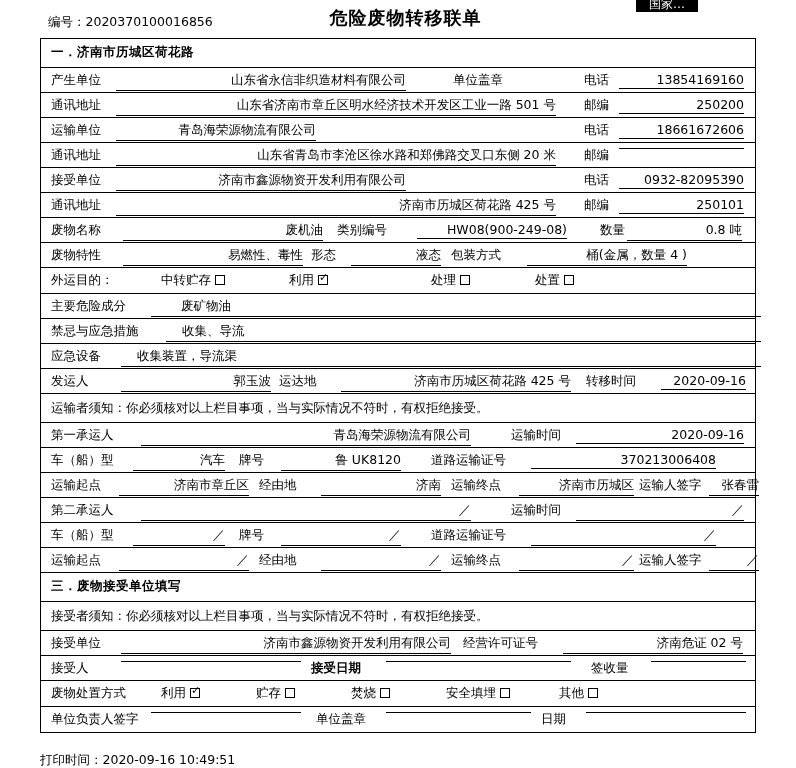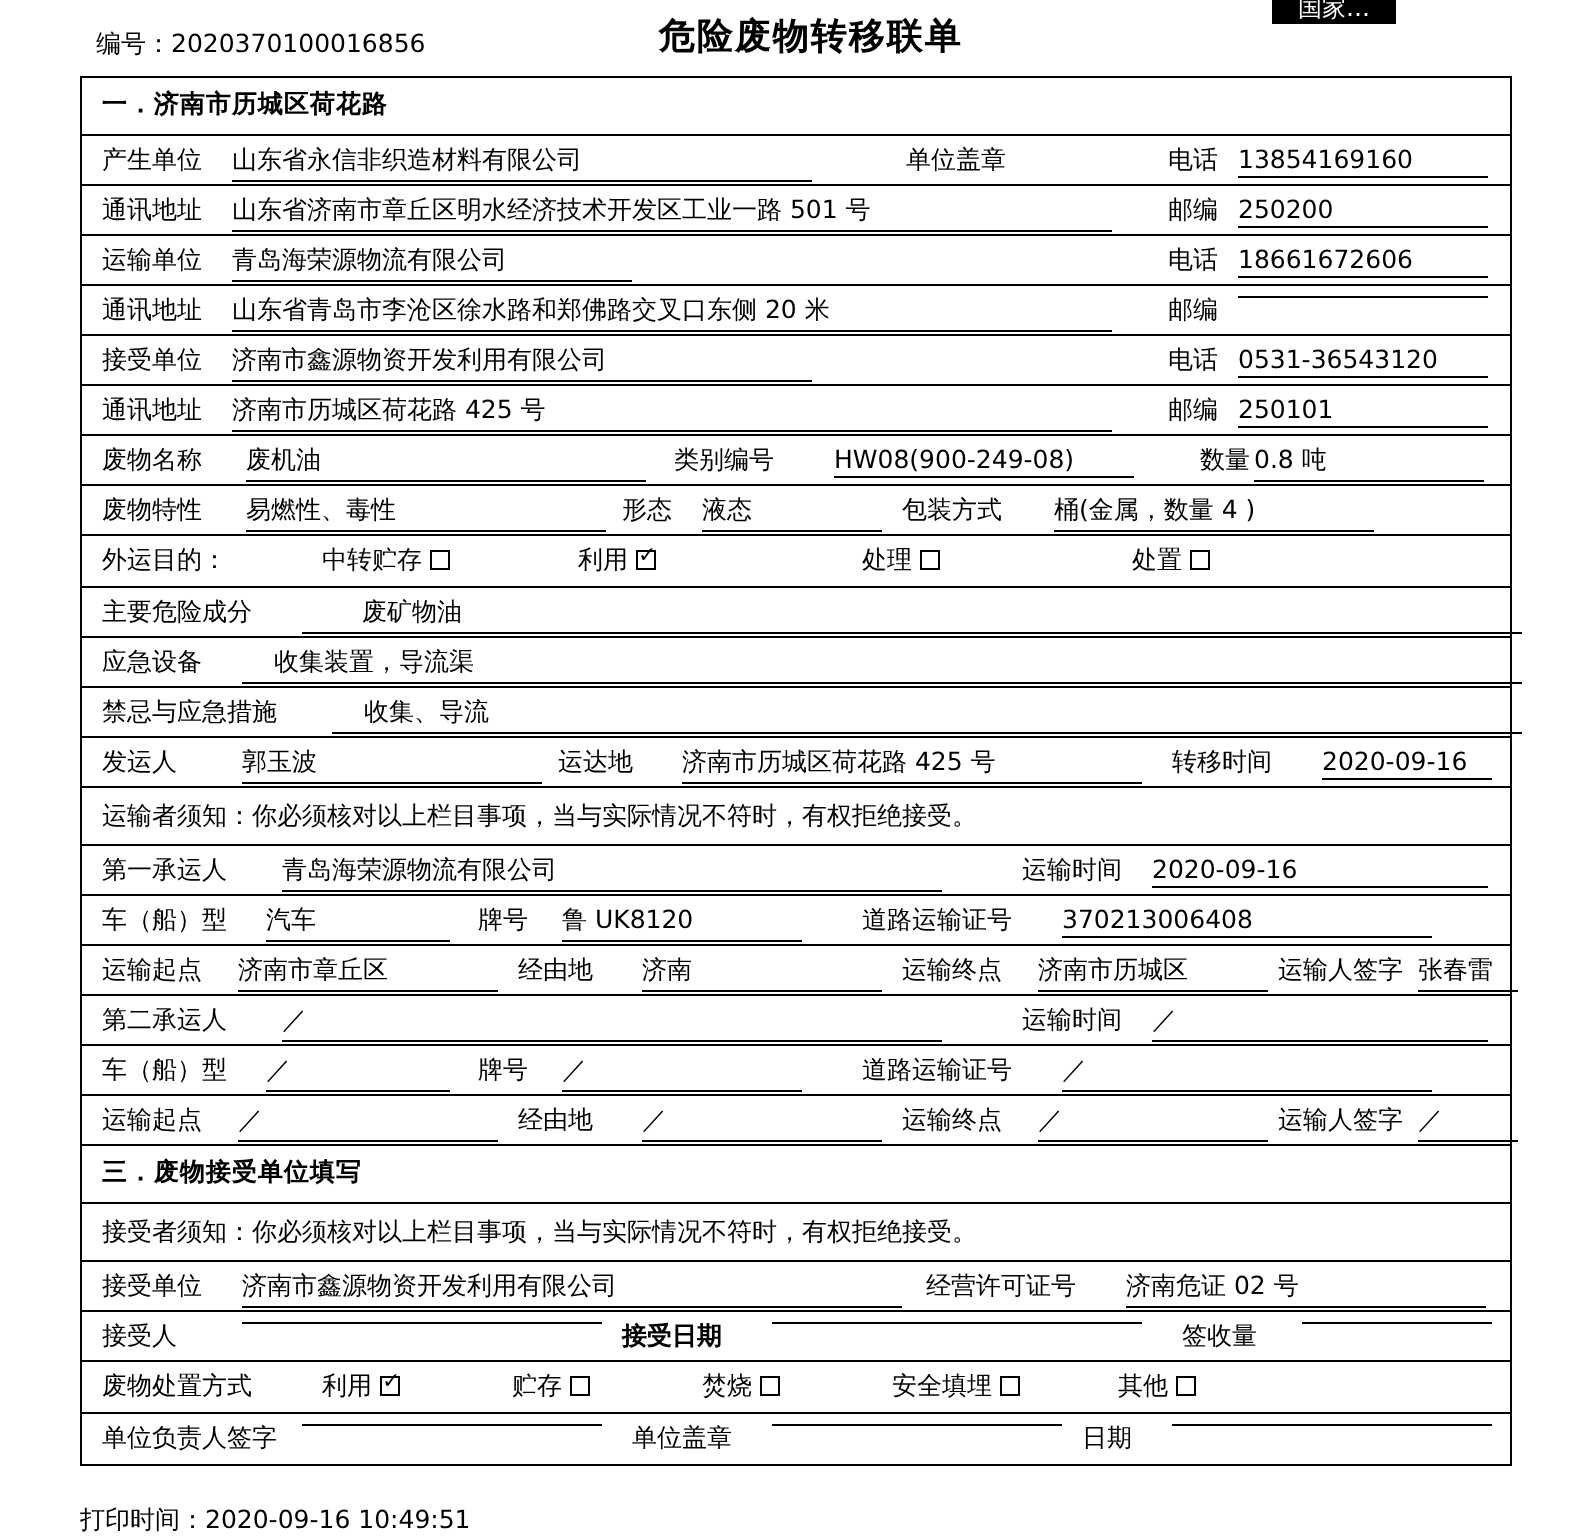"山东省永信非织造材料有限公司" .ul { text-align: left -> right }
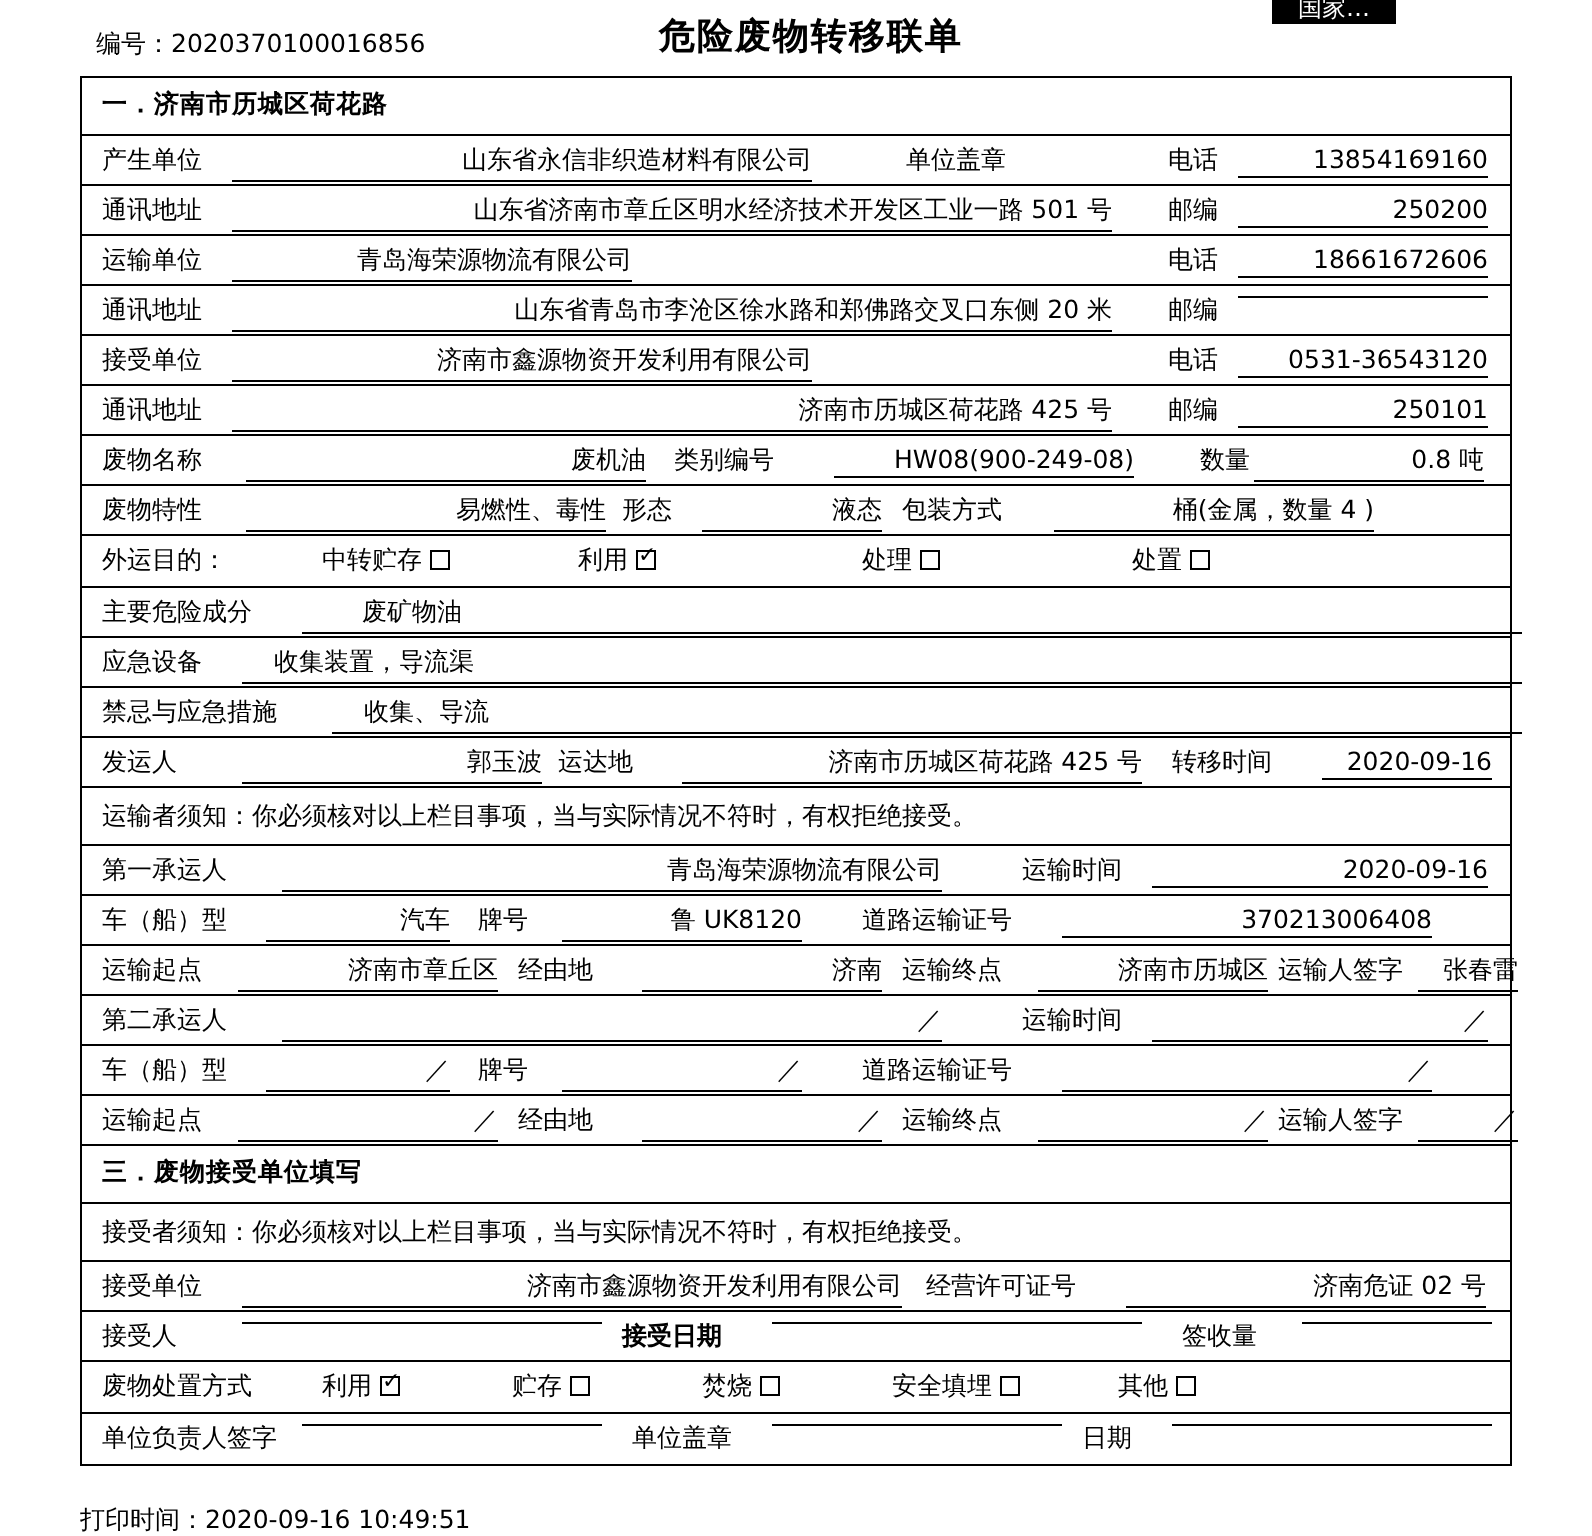"0531-36543120" span.val { text: 0531-36543120 -> 0932-82095390 }
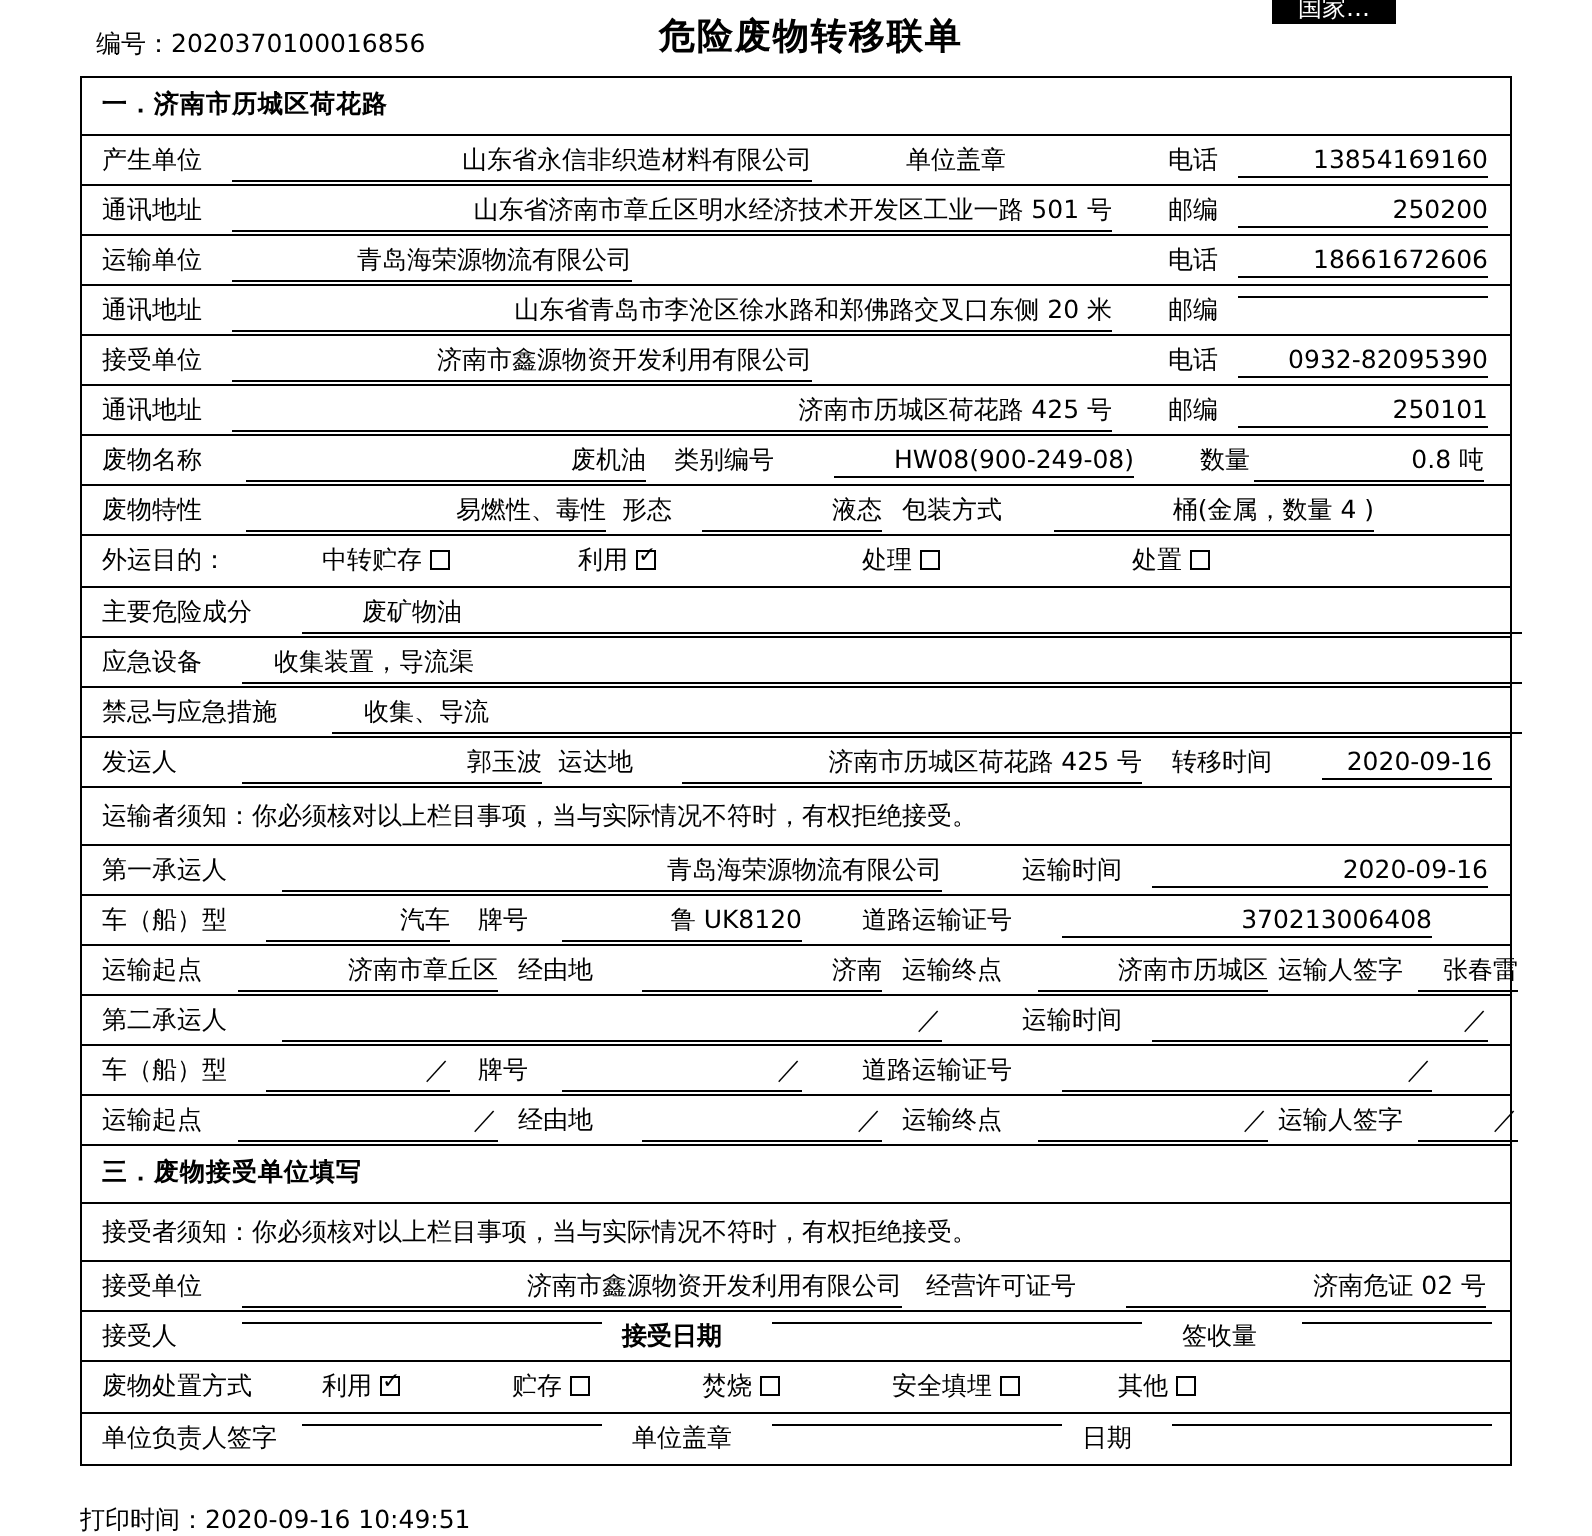"处置" span.lbl { left: 525px -> 494px }
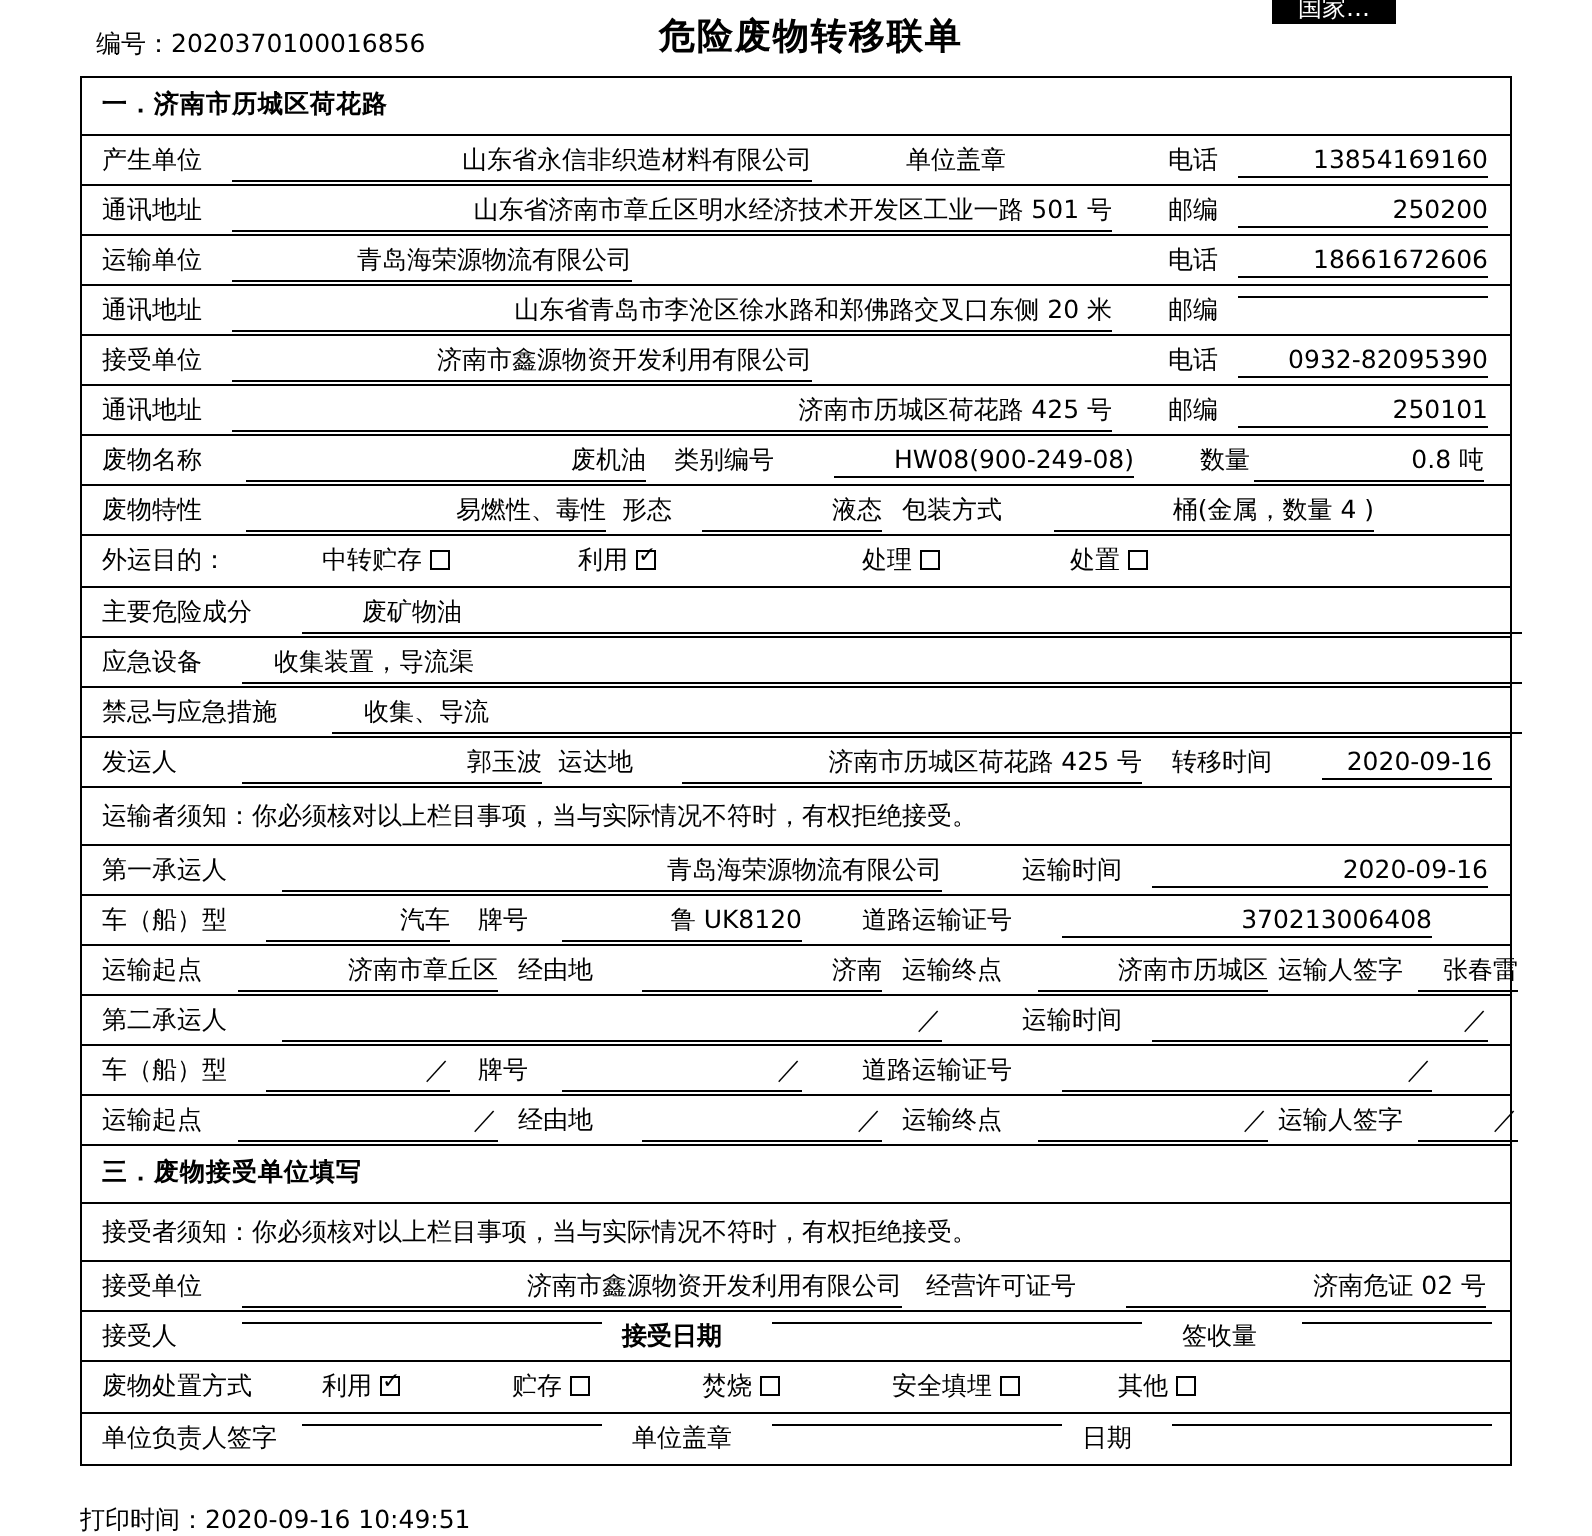"应急设备" div.row { order: before "禁忌与应急措施" -> after "禁忌与应急措施" }
